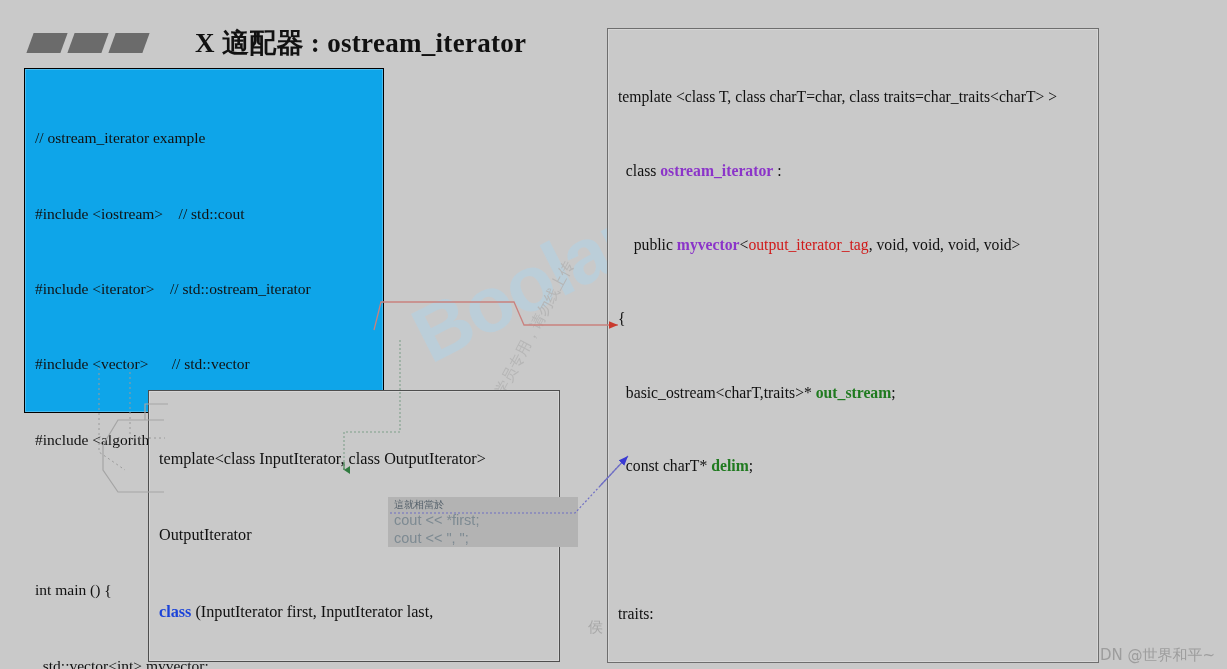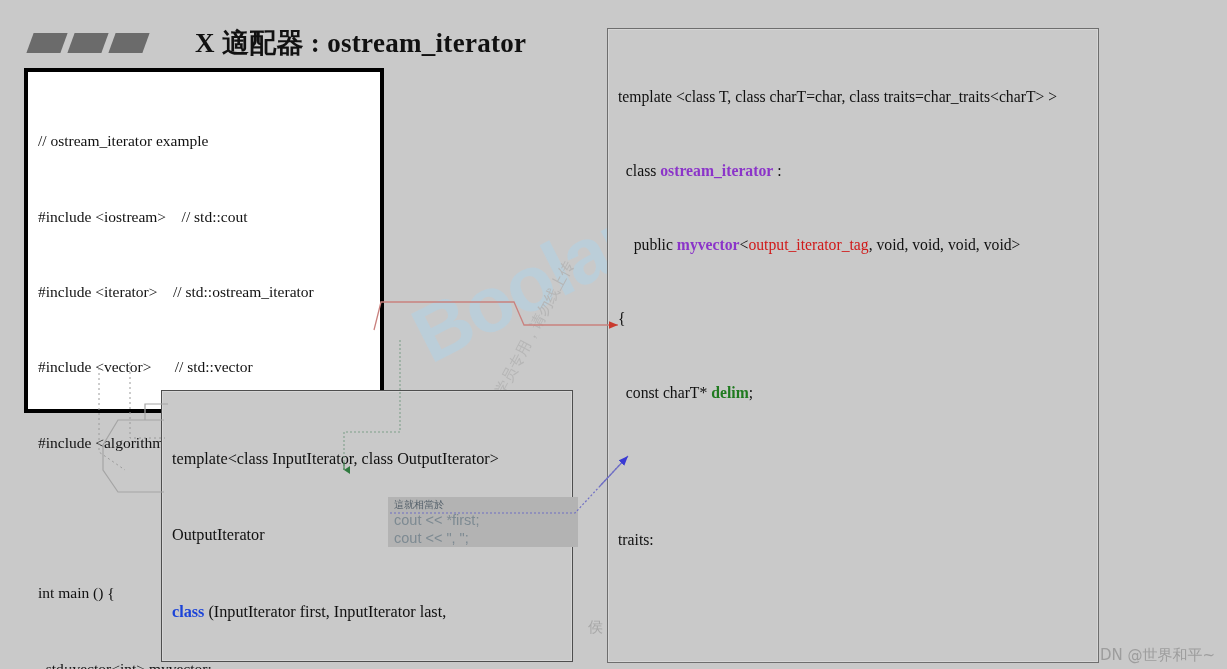"// ostream_iterator example" .codebox { background: #ffffff -> #0ea5e9; border: 4px solid #000000 -> 1px solid #000000 }
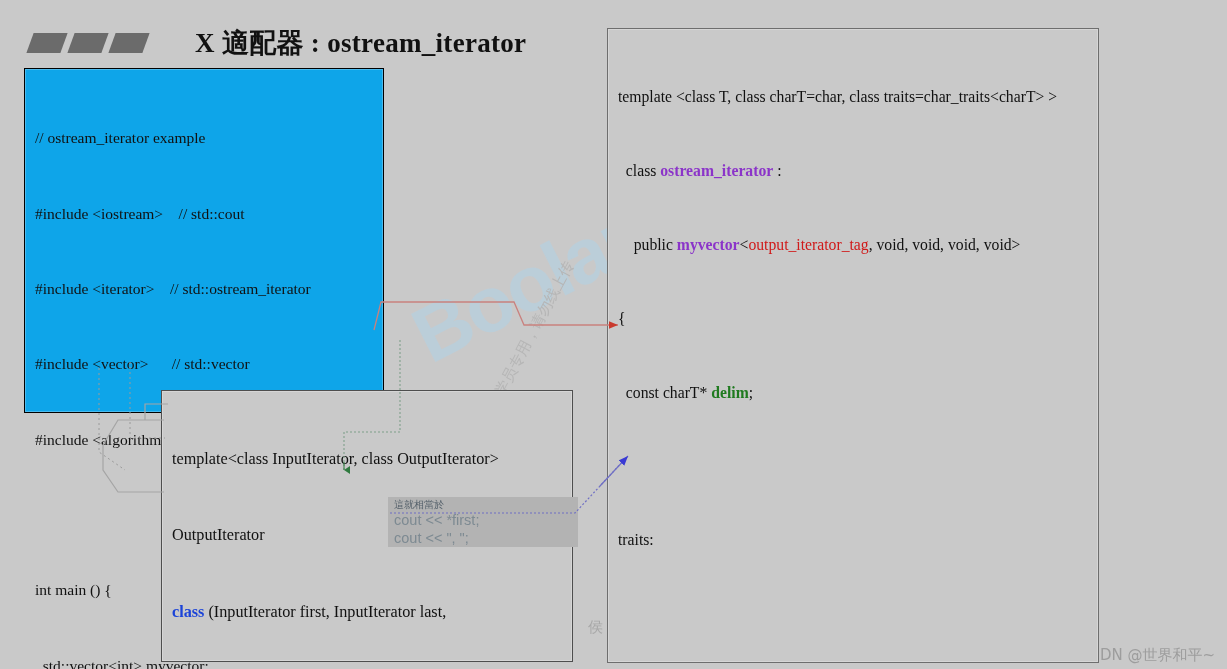"basic_ostream<charT,traits>* out_stream;" div.ln { html: none -> <div> basic_ostream&lt;charT,traits&gt;* <span>out_stream</span>;</div> }
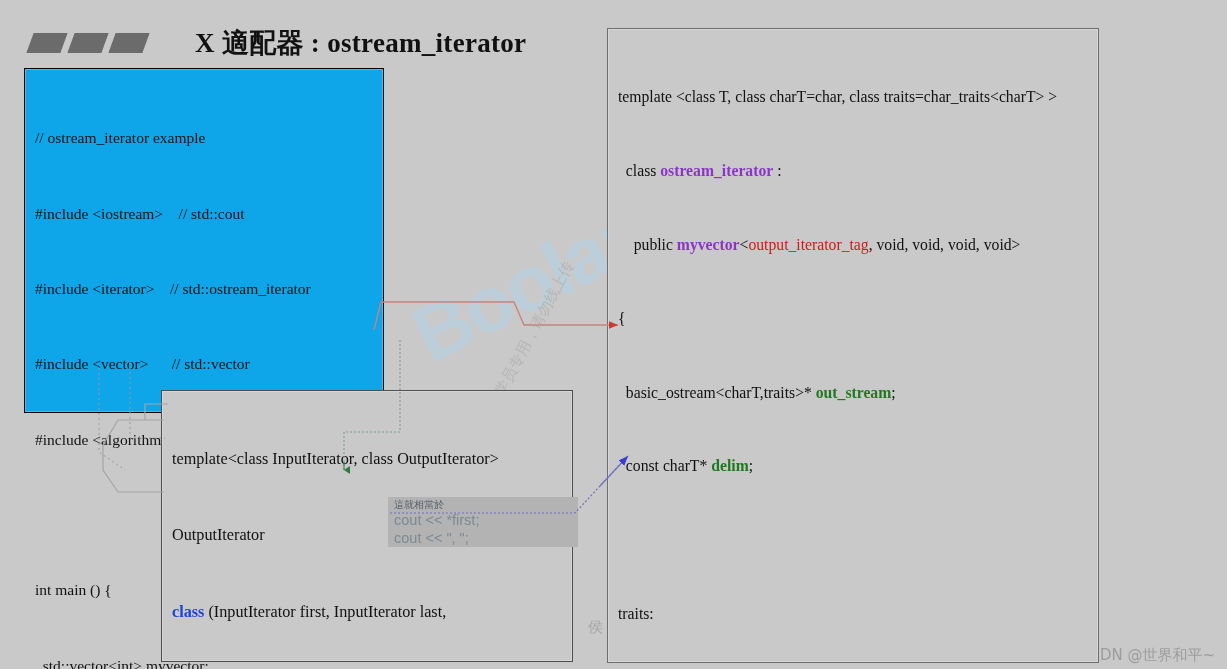"template<class InputIterator, class" #box-copy { left: 161px -> 148px }
